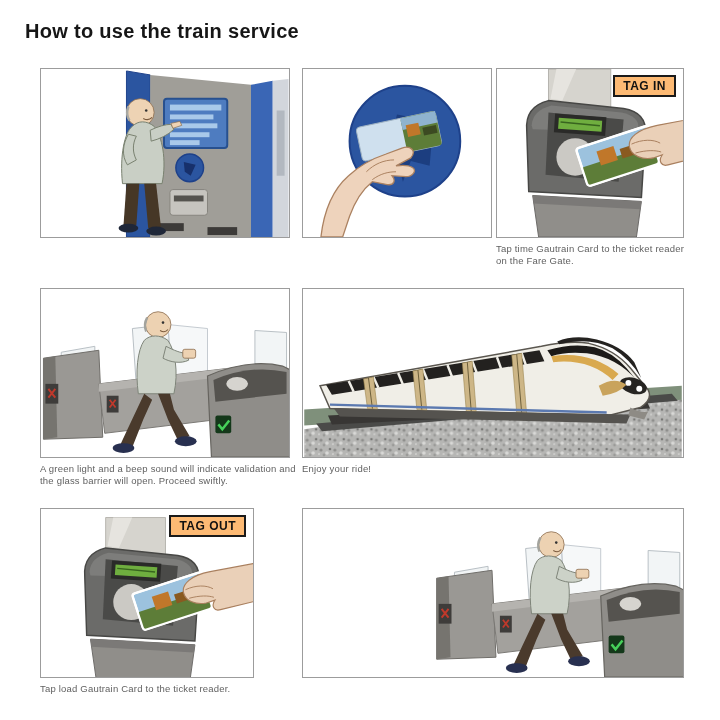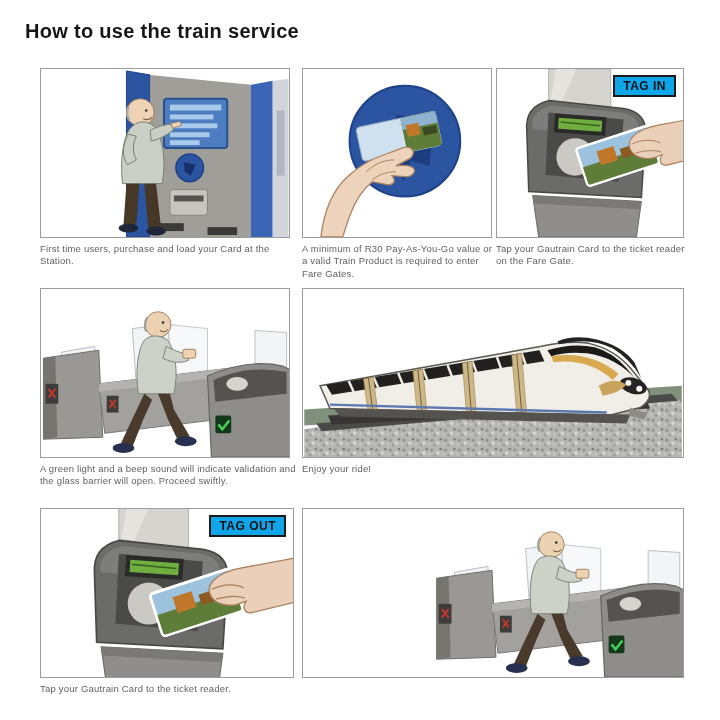"TAG IN" .tag-badge { background: #0ea5e9 -> #fdba74 }
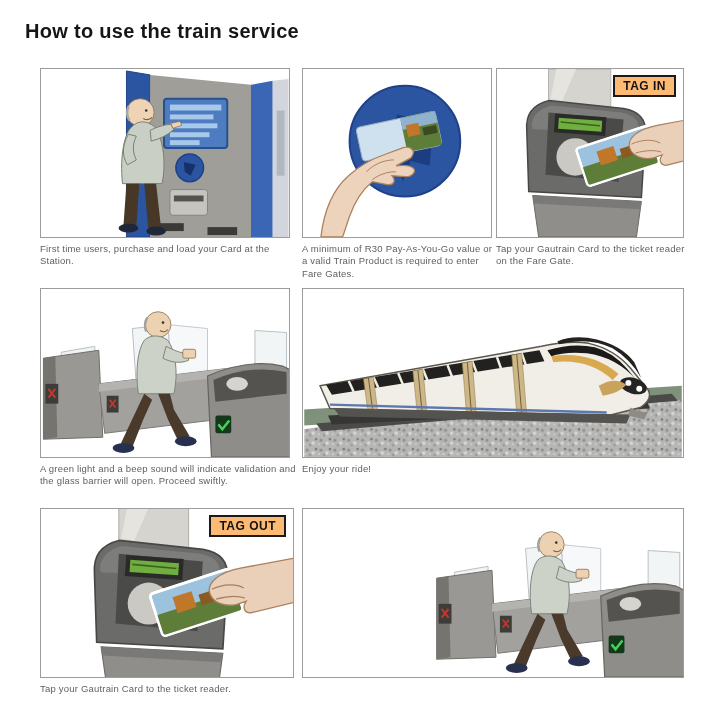"First time users, purchase and" div.caption { html: <div>First time users, purchase and load your Card at the Station.</div> -> none }
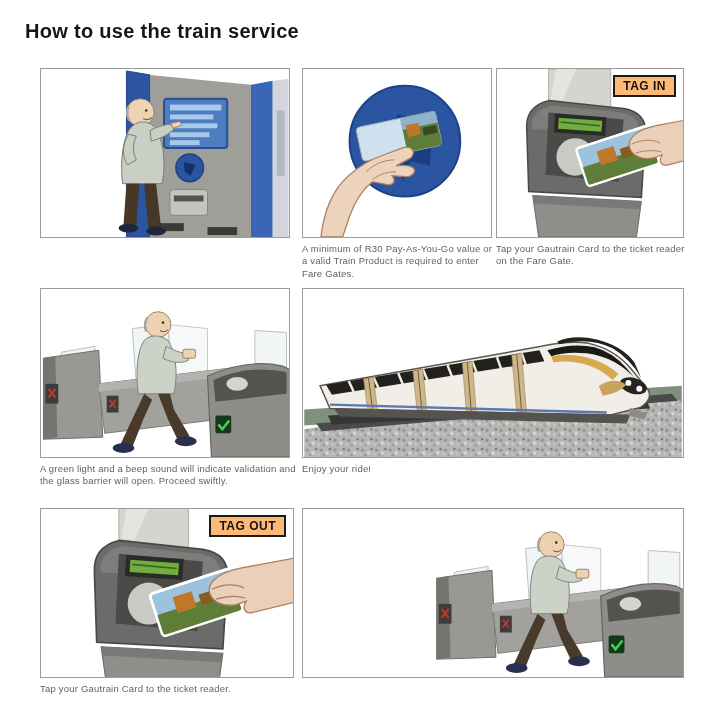"A minimum of R30 Pay-As-You-Go" div.caption { html: <div>A minimum of R30 Pay-As-You-Go value or a valid Train Product is required to enter Fare Gates.</div> -> none }
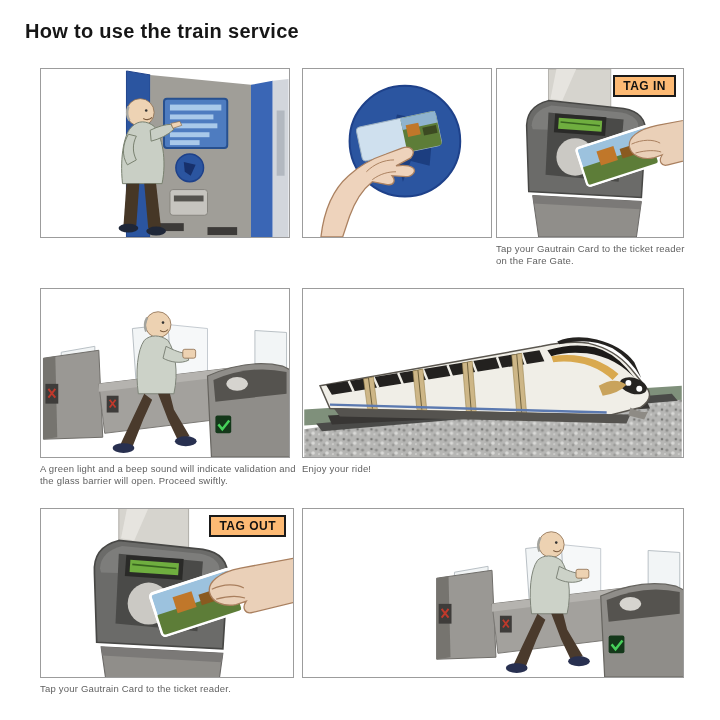"Tap your Gautrain Card to the ticket reader" div.caption { text: your -> time }
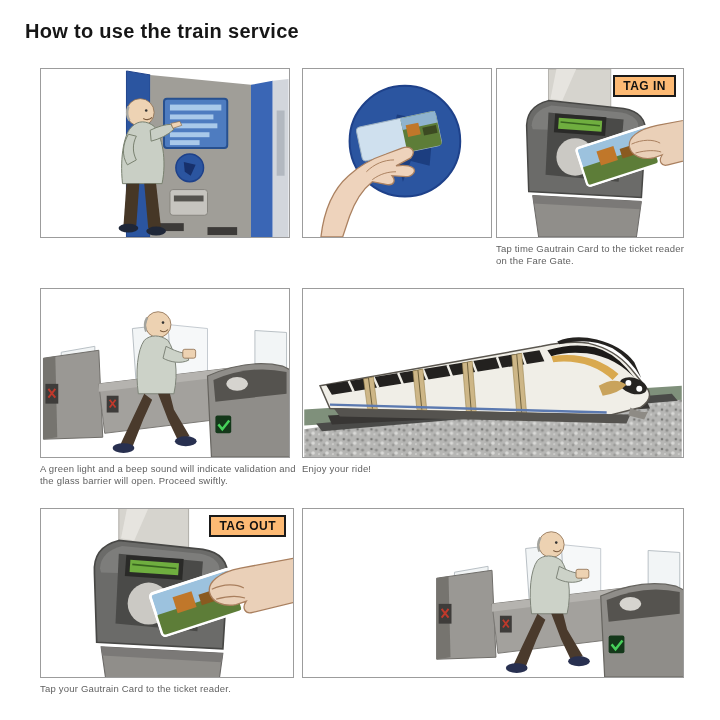"TAG OUT" #p6 { width: 254px -> 214px }
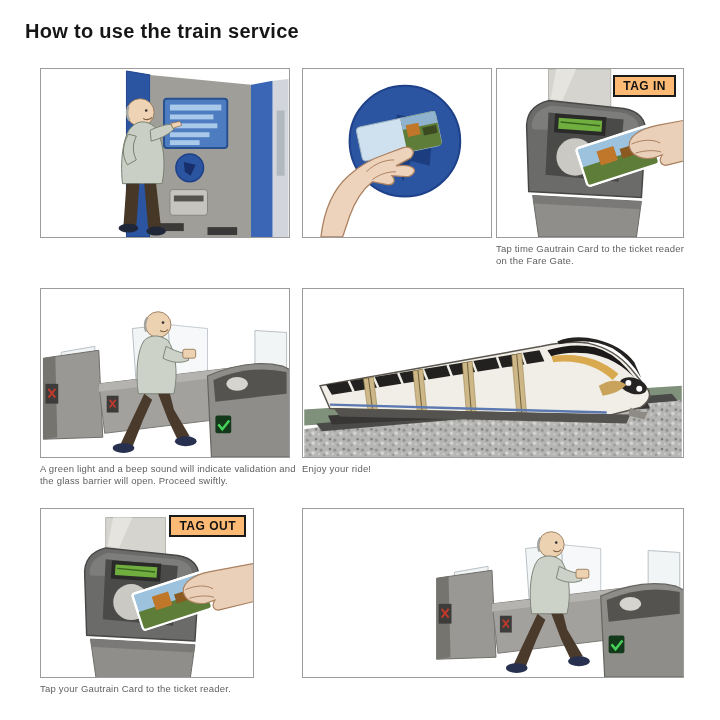"Tap your Gautrain Card to" div.caption { text: your -> load }
